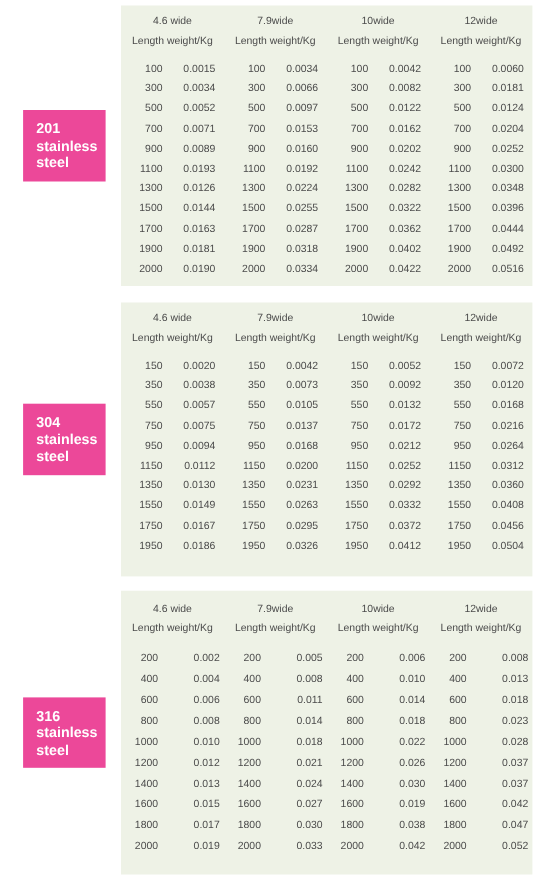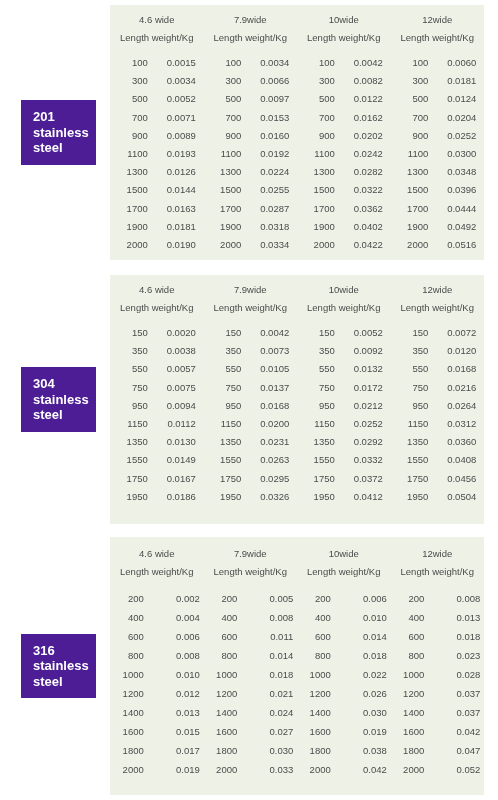"201" .tag { background: #4c1d95 -> #ec4899 }
